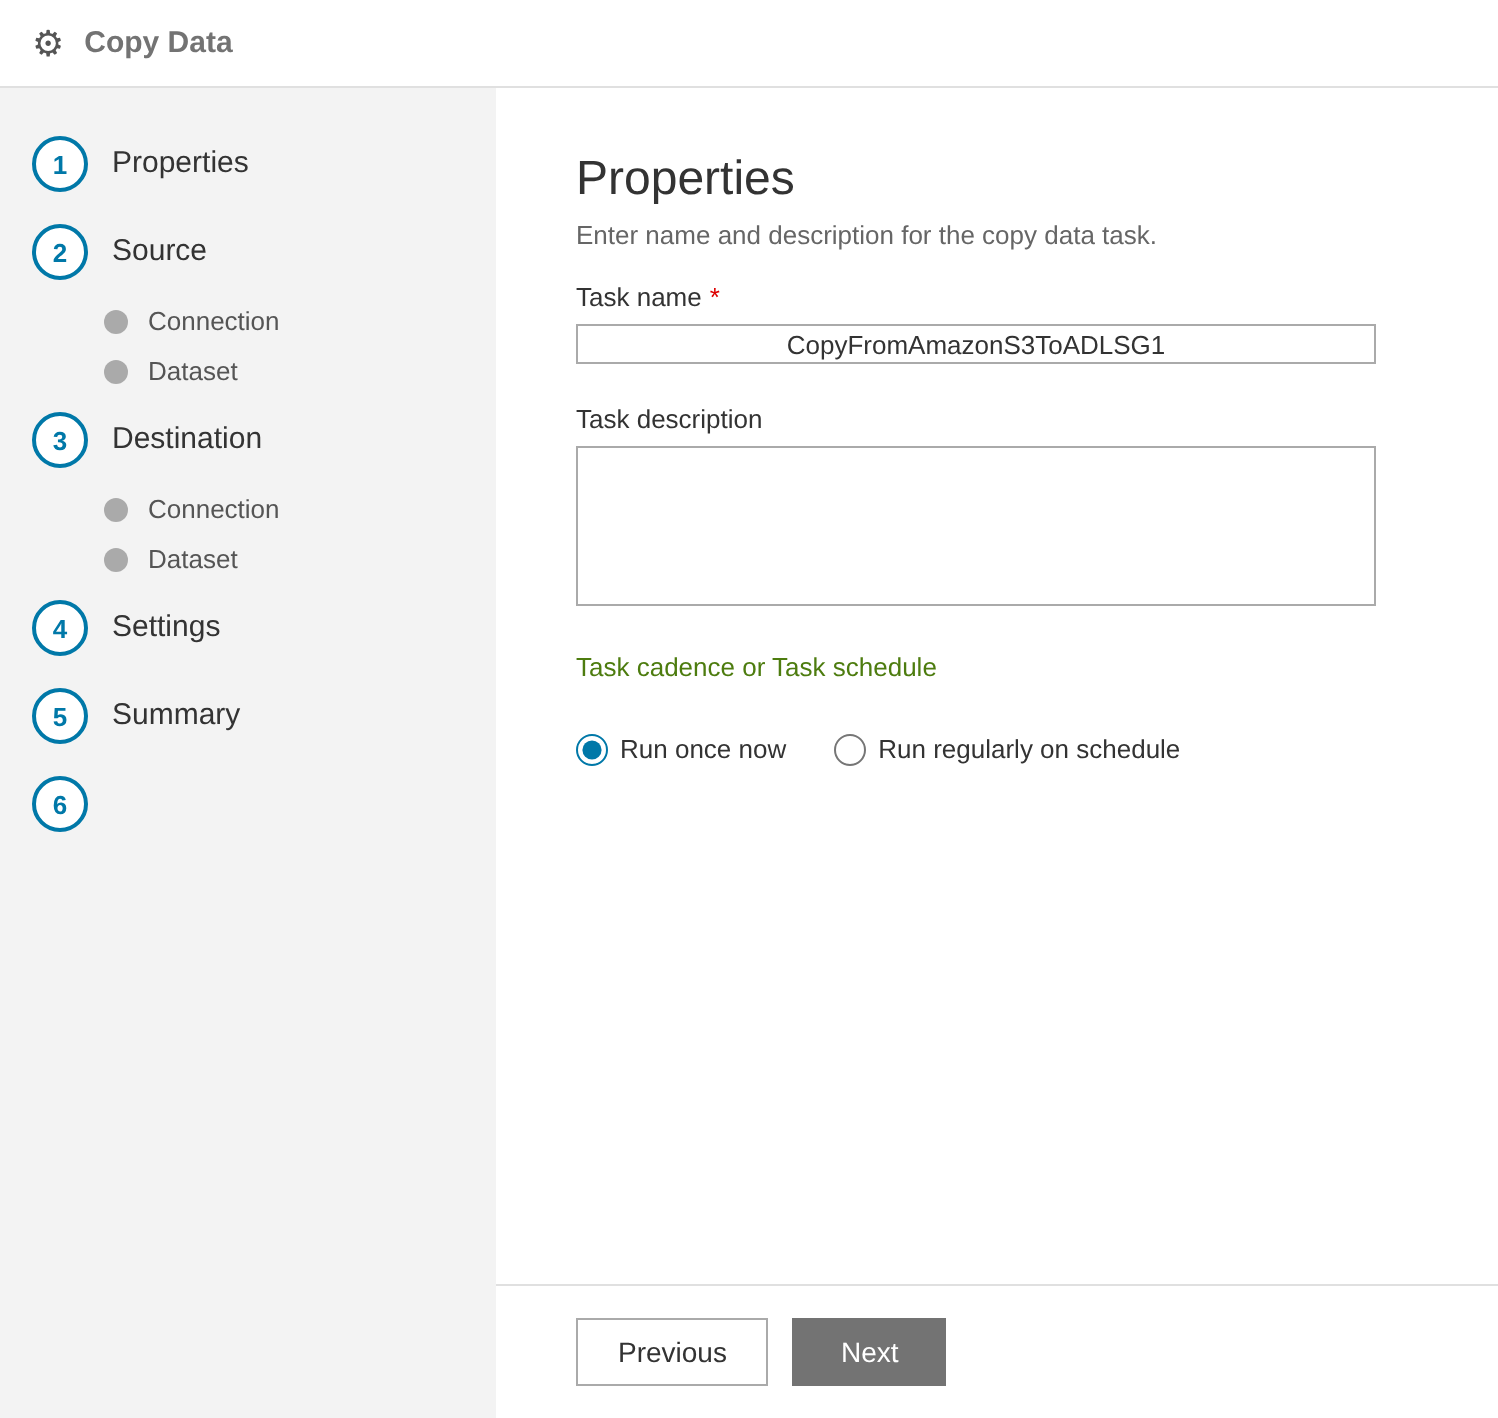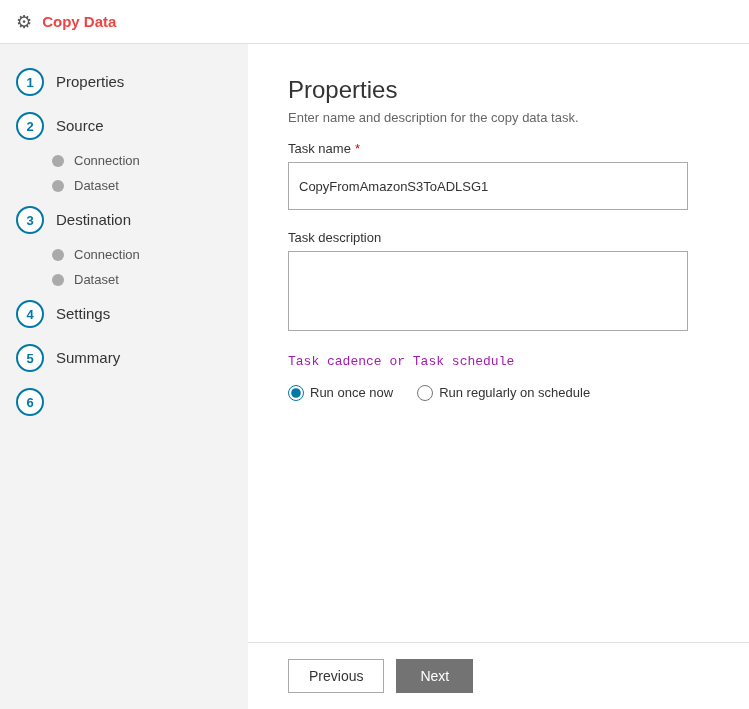"Copy Data" .top-bar-title { color: #ef4444 -> #737373 }
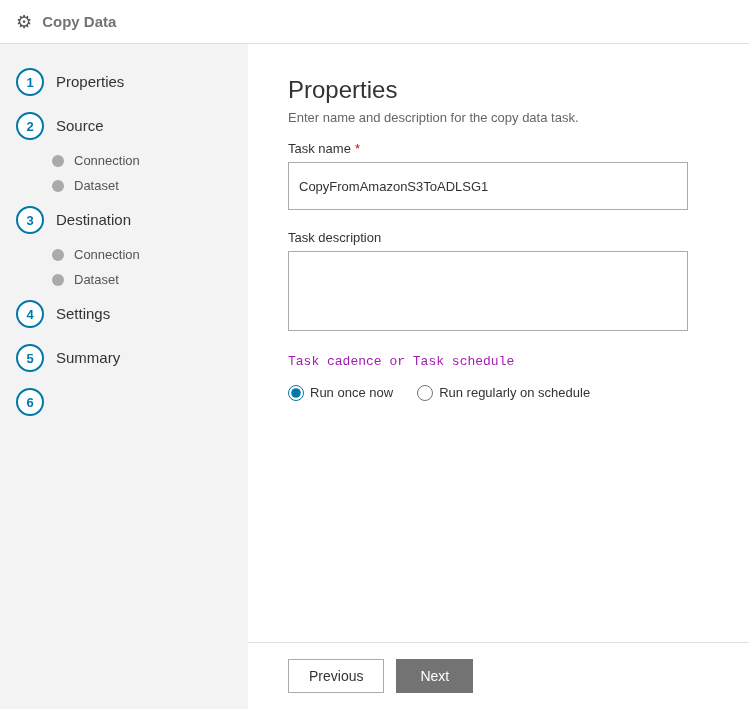"CopyFromAmazonS3ToADLSG1" .text-input { height: 48px -> 20px; text-align: none -> center }
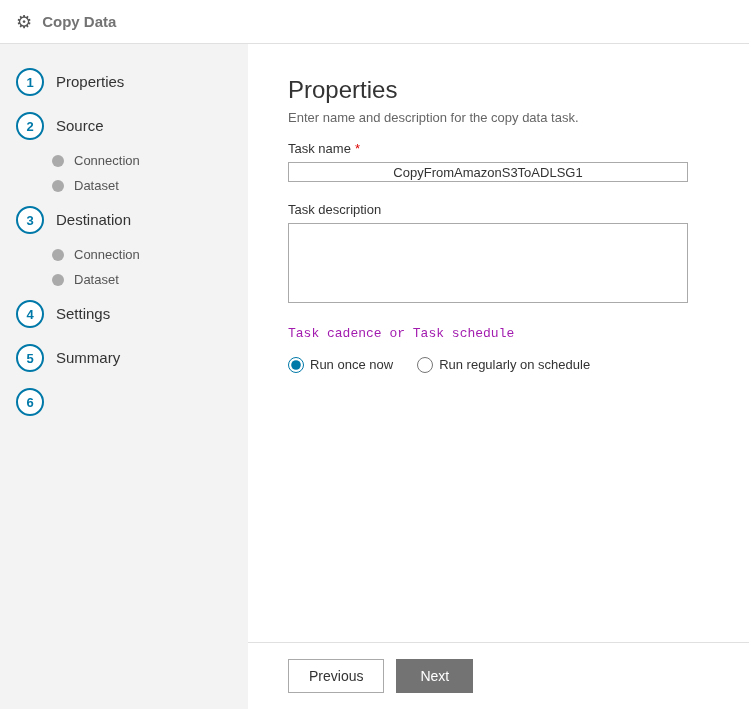"Task cadence or Task schedule" .schedule-section-label { color: #a21caf -> #4d7c0f; font-family: Liberation Mono, monospace -> none; margin-bottom: 16px -> 26px }
